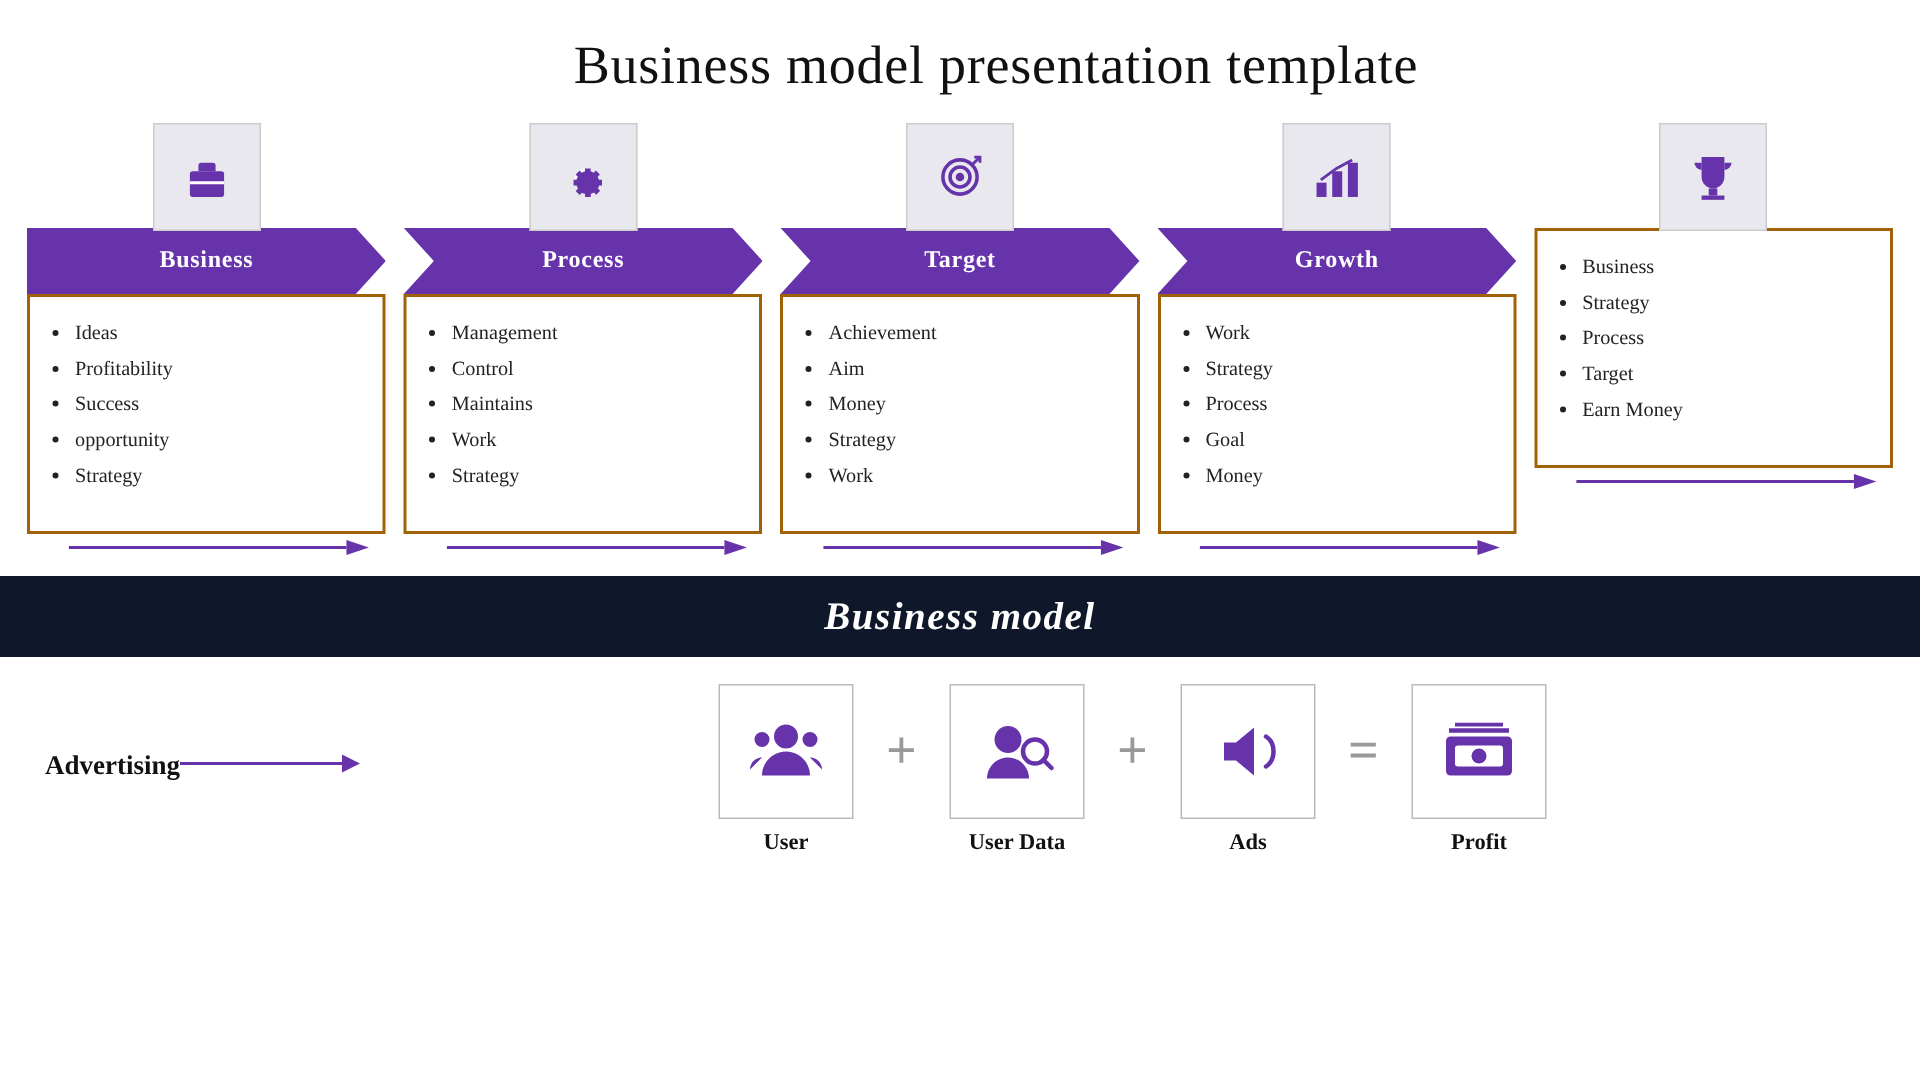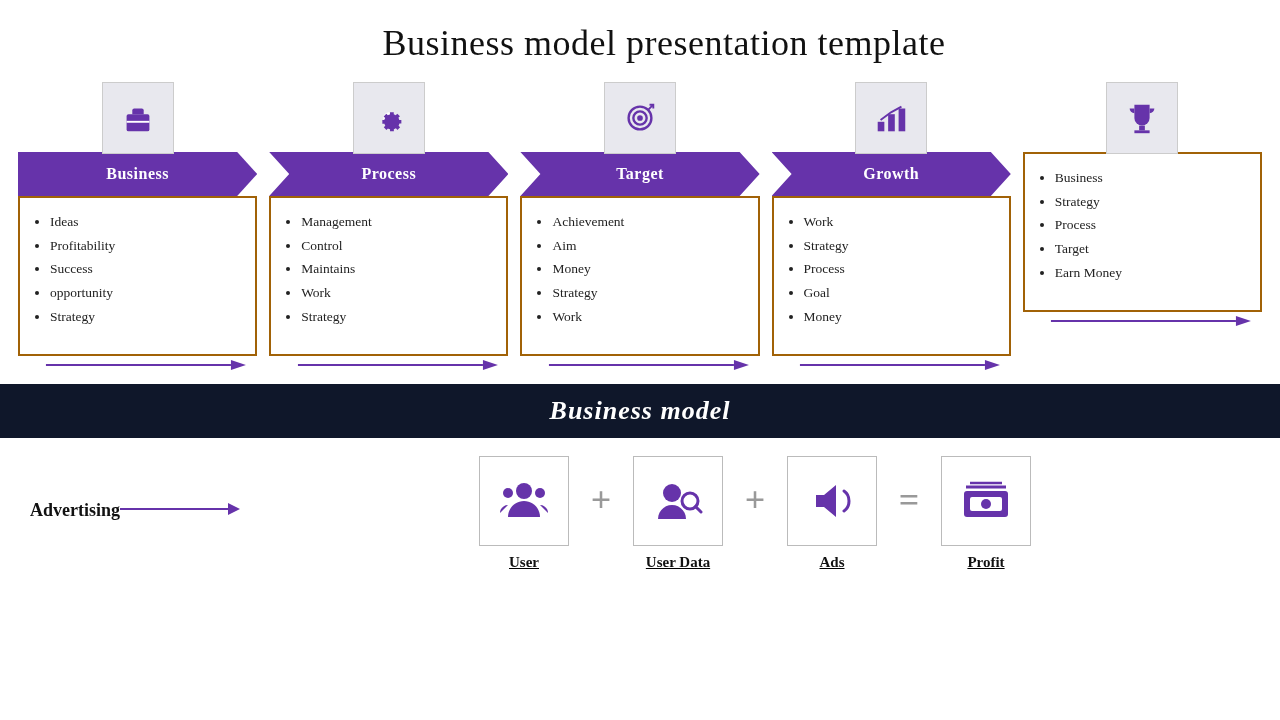"User" .bottom-item { text-decoration: underline -> none }
